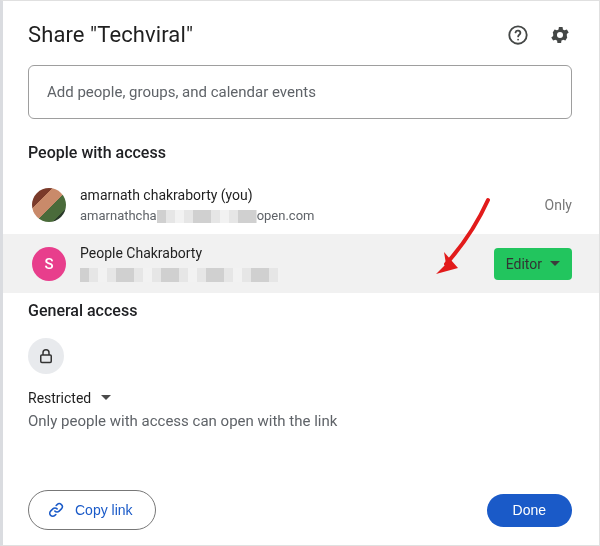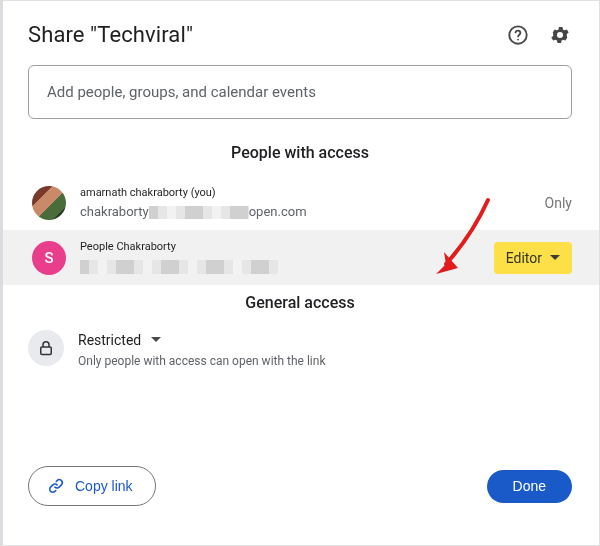"People with access" .section-title { text-align: center -> none }
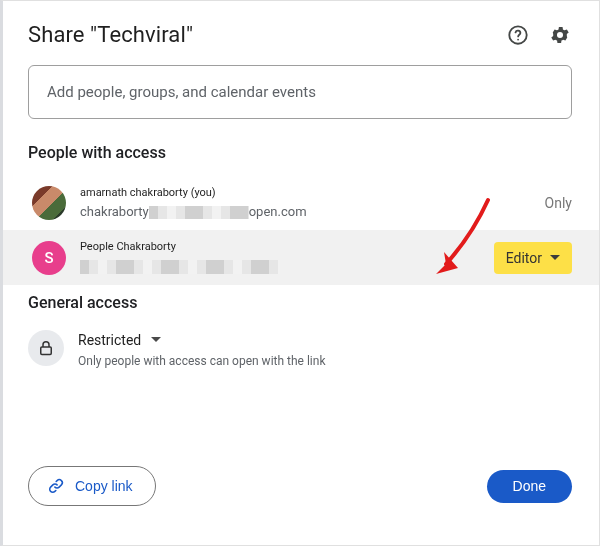"amarnath chakraborty (you)" .person-name { font-size: 11px -> 14px }
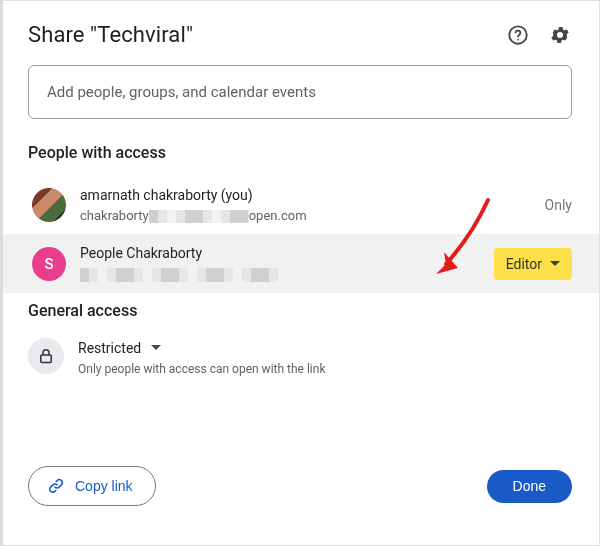"chakraborty" span { text: chakraborty -> amarnathcha }
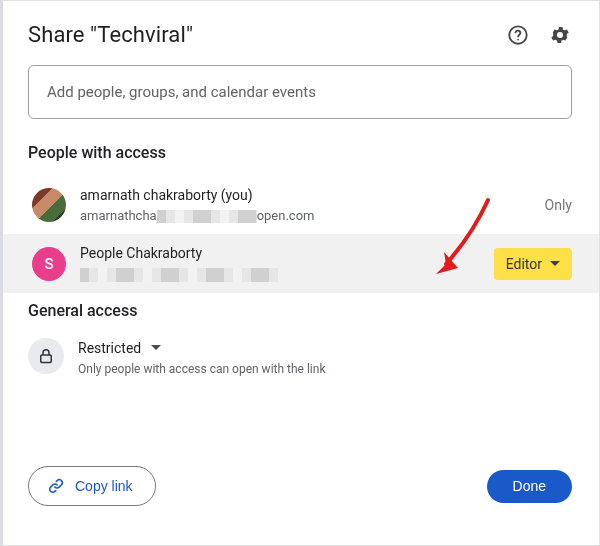"Editor" .role-chip { background: #fde047 -> #22c55e }
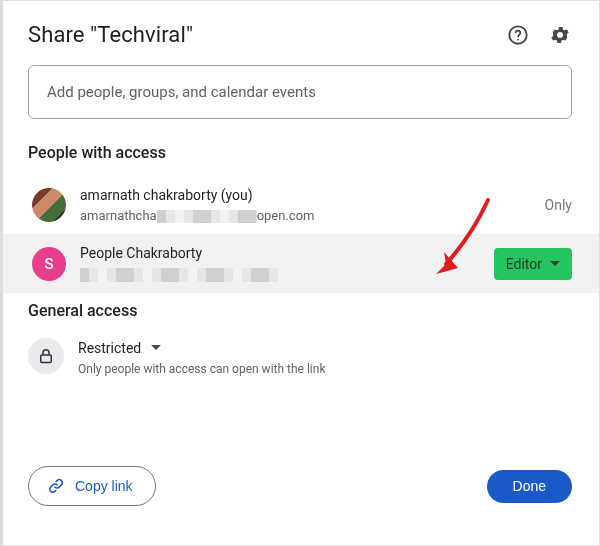"Restricted" .general-row { flex-direction: none -> column }
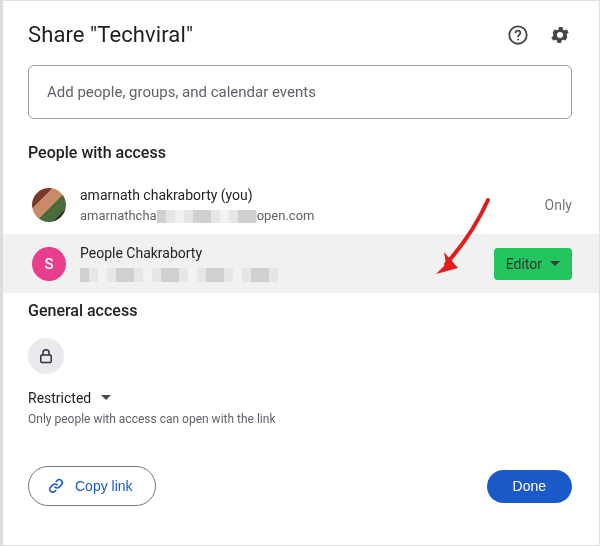"Only people with access can" .general-desc { font-size: 12px -> 15px }
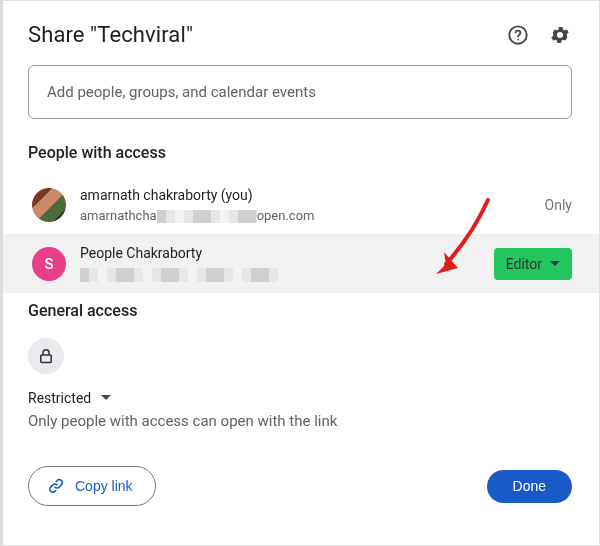"Copy link" .footer { bottom: 40px -> 16px }
